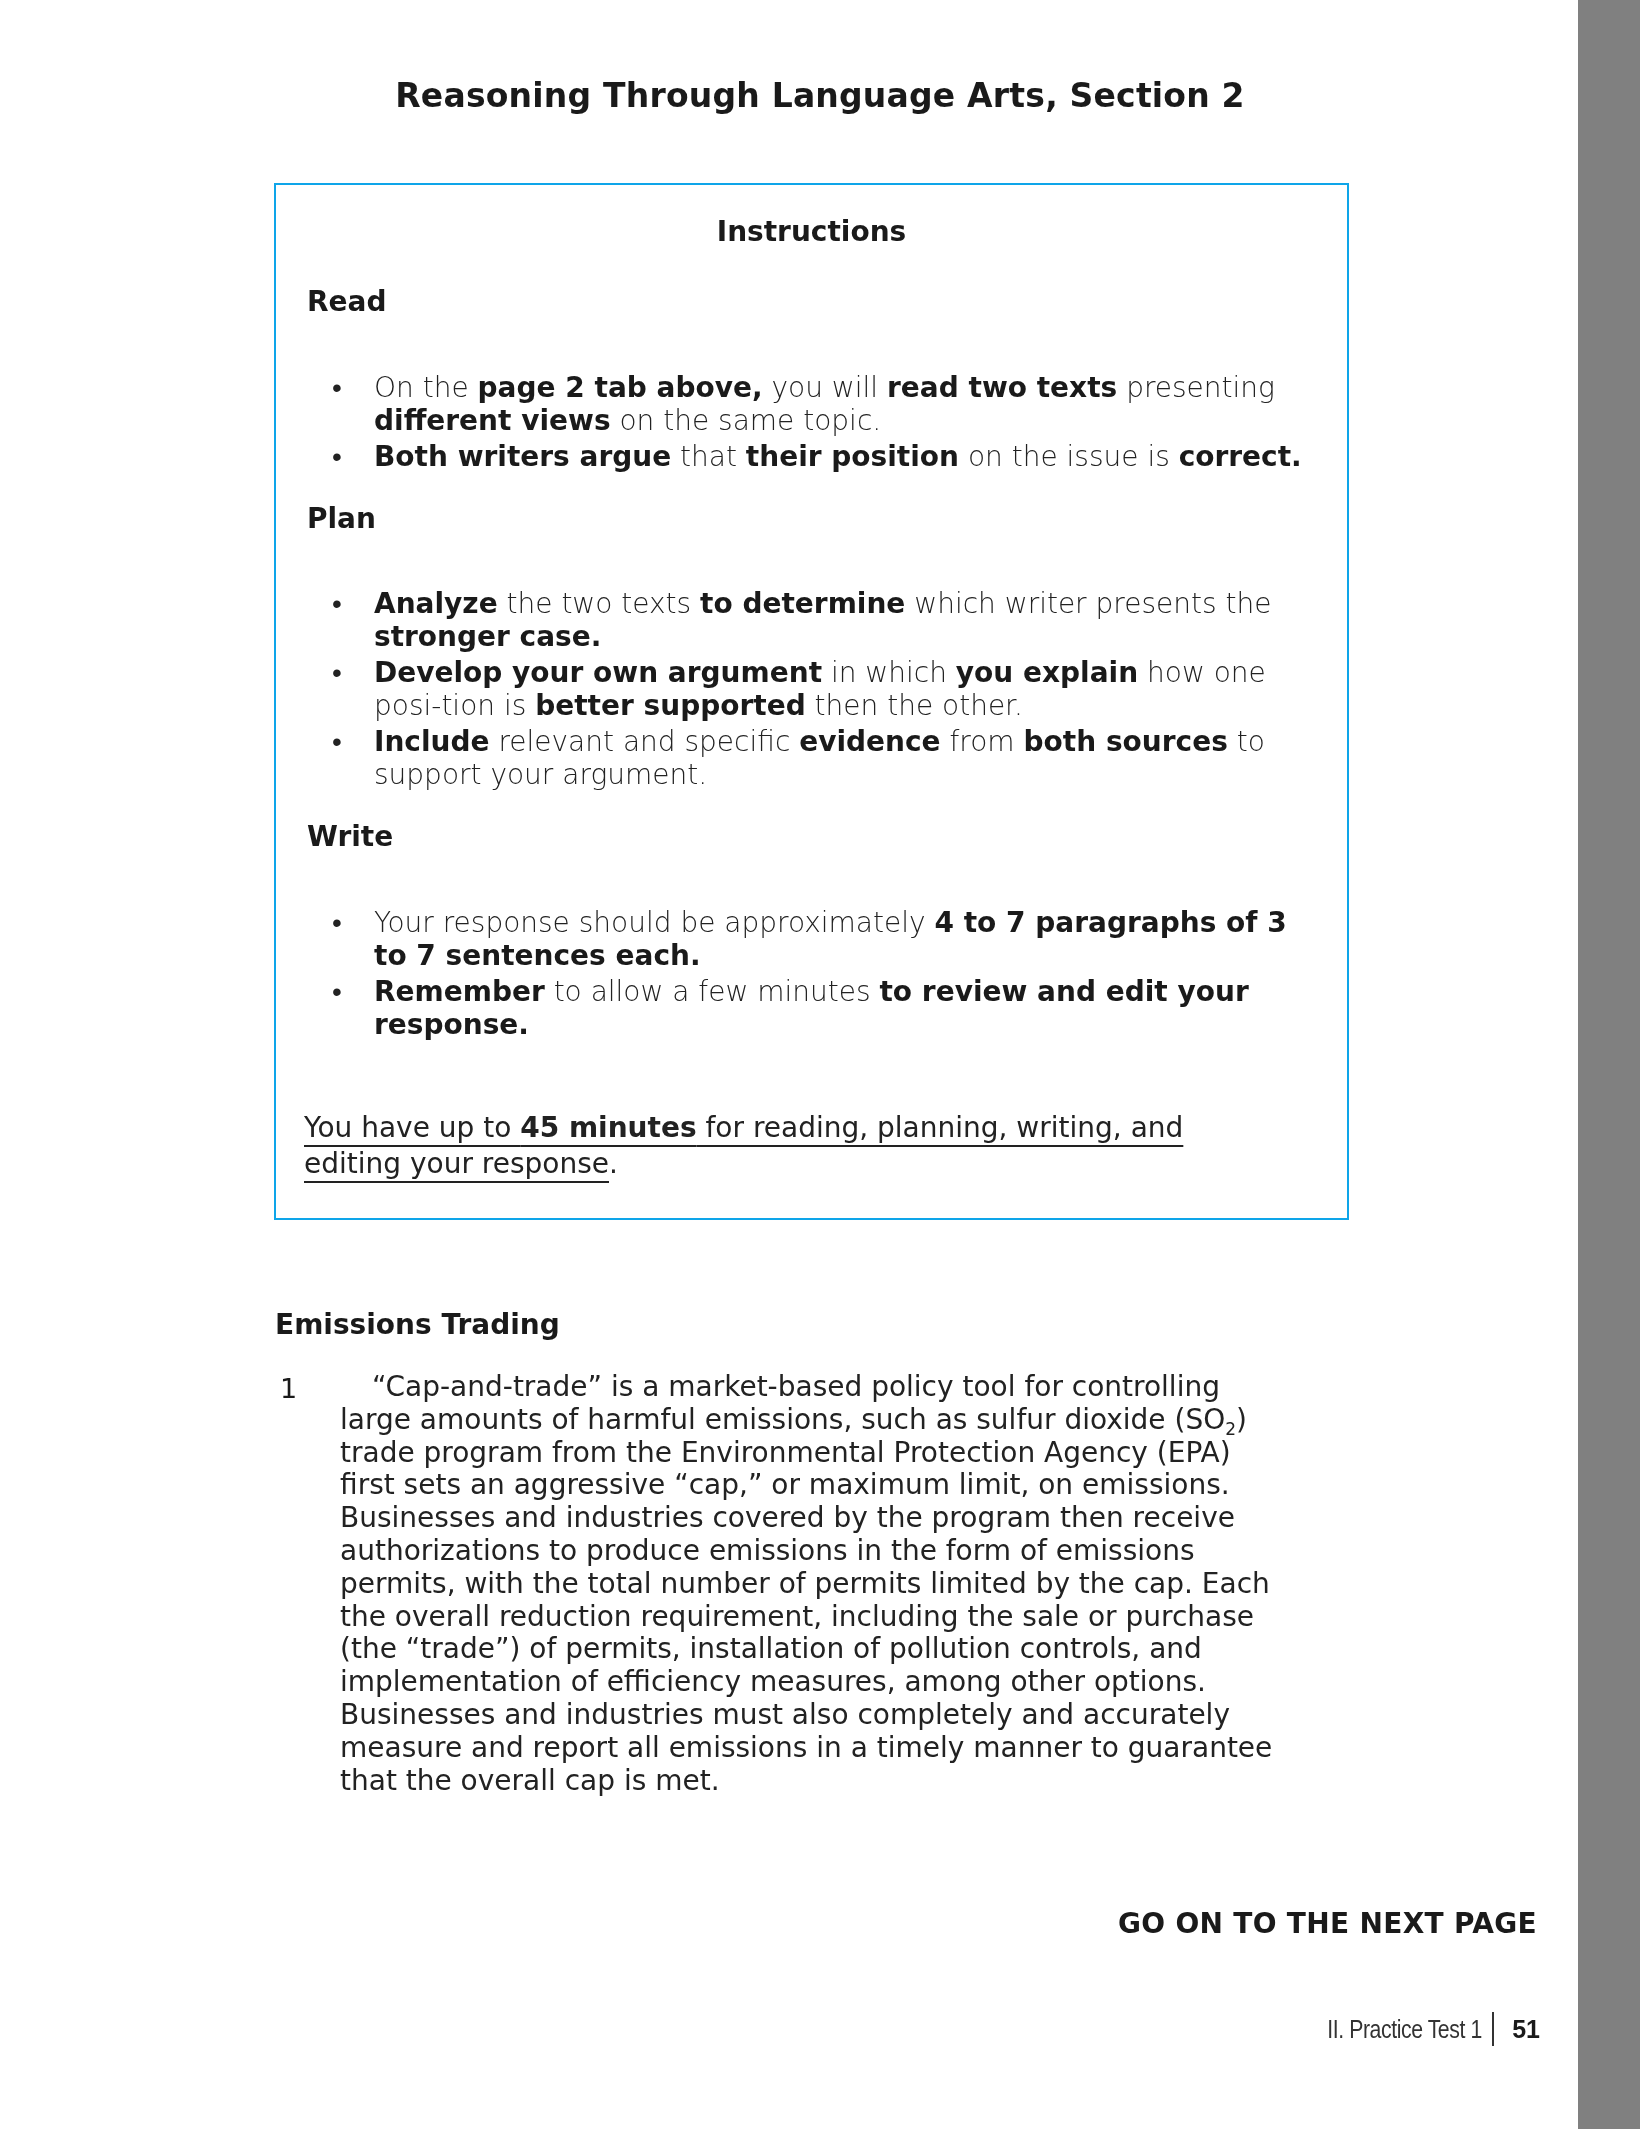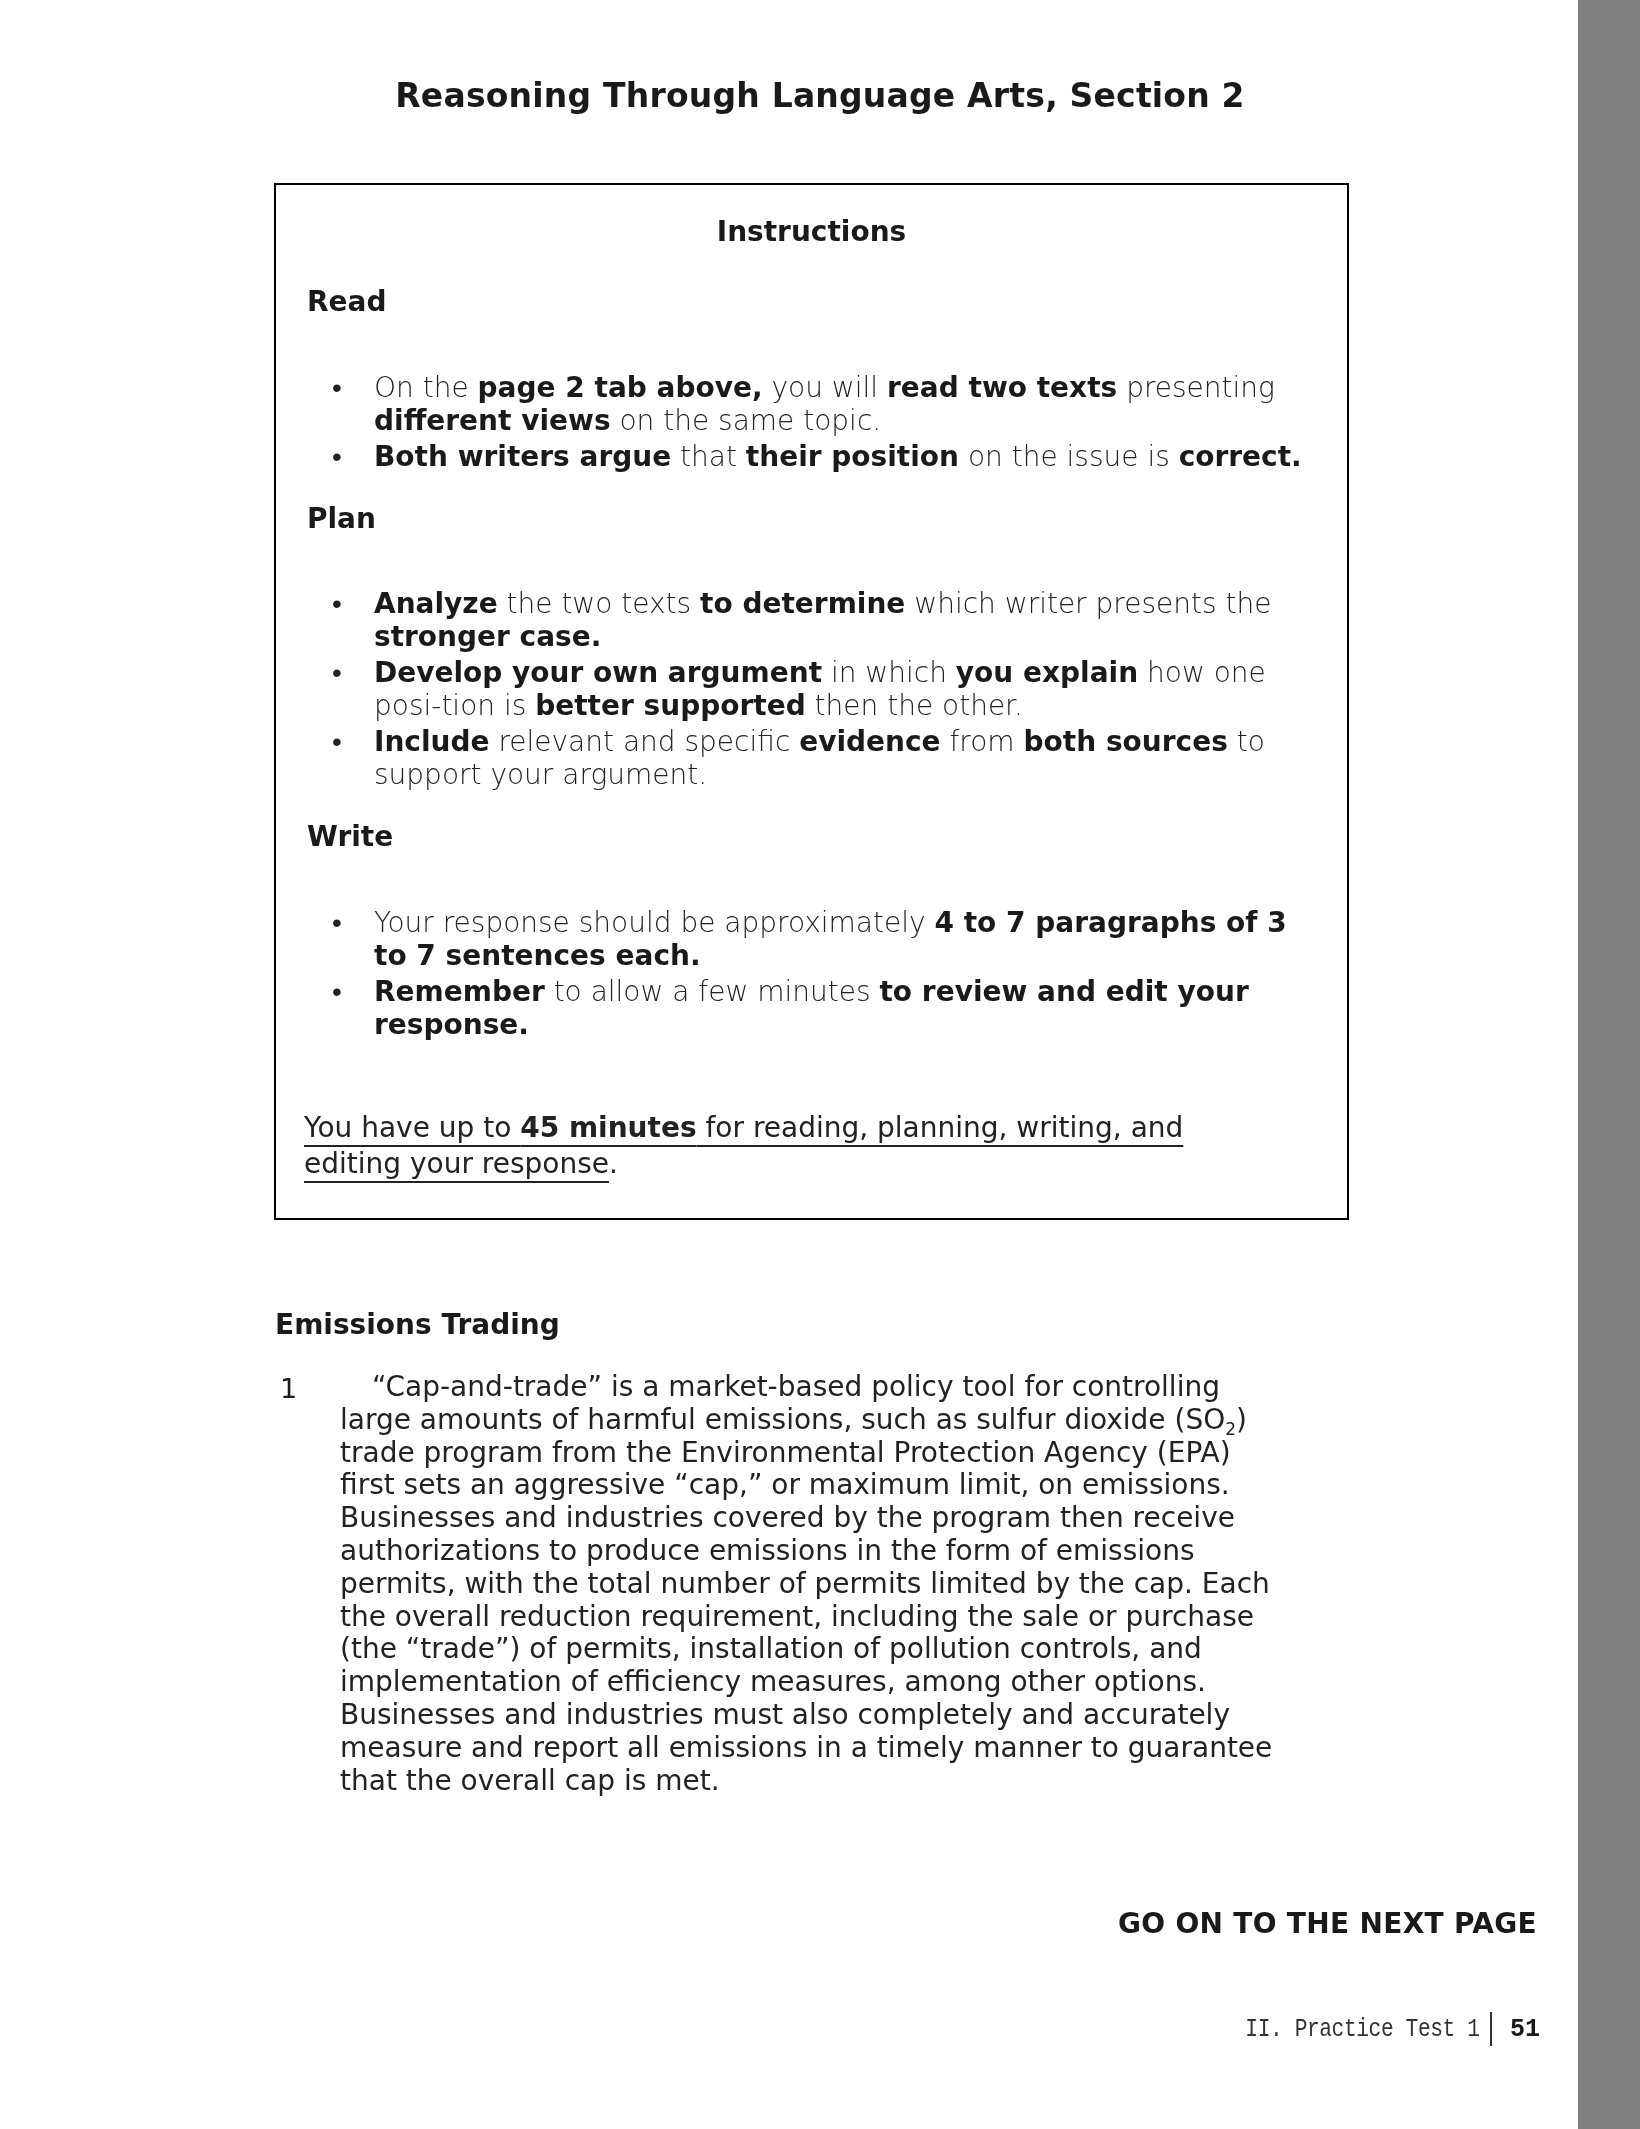"Instructions" .instr-box { border: 2px solid #000000 -> 2px solid #0ea5e9 }
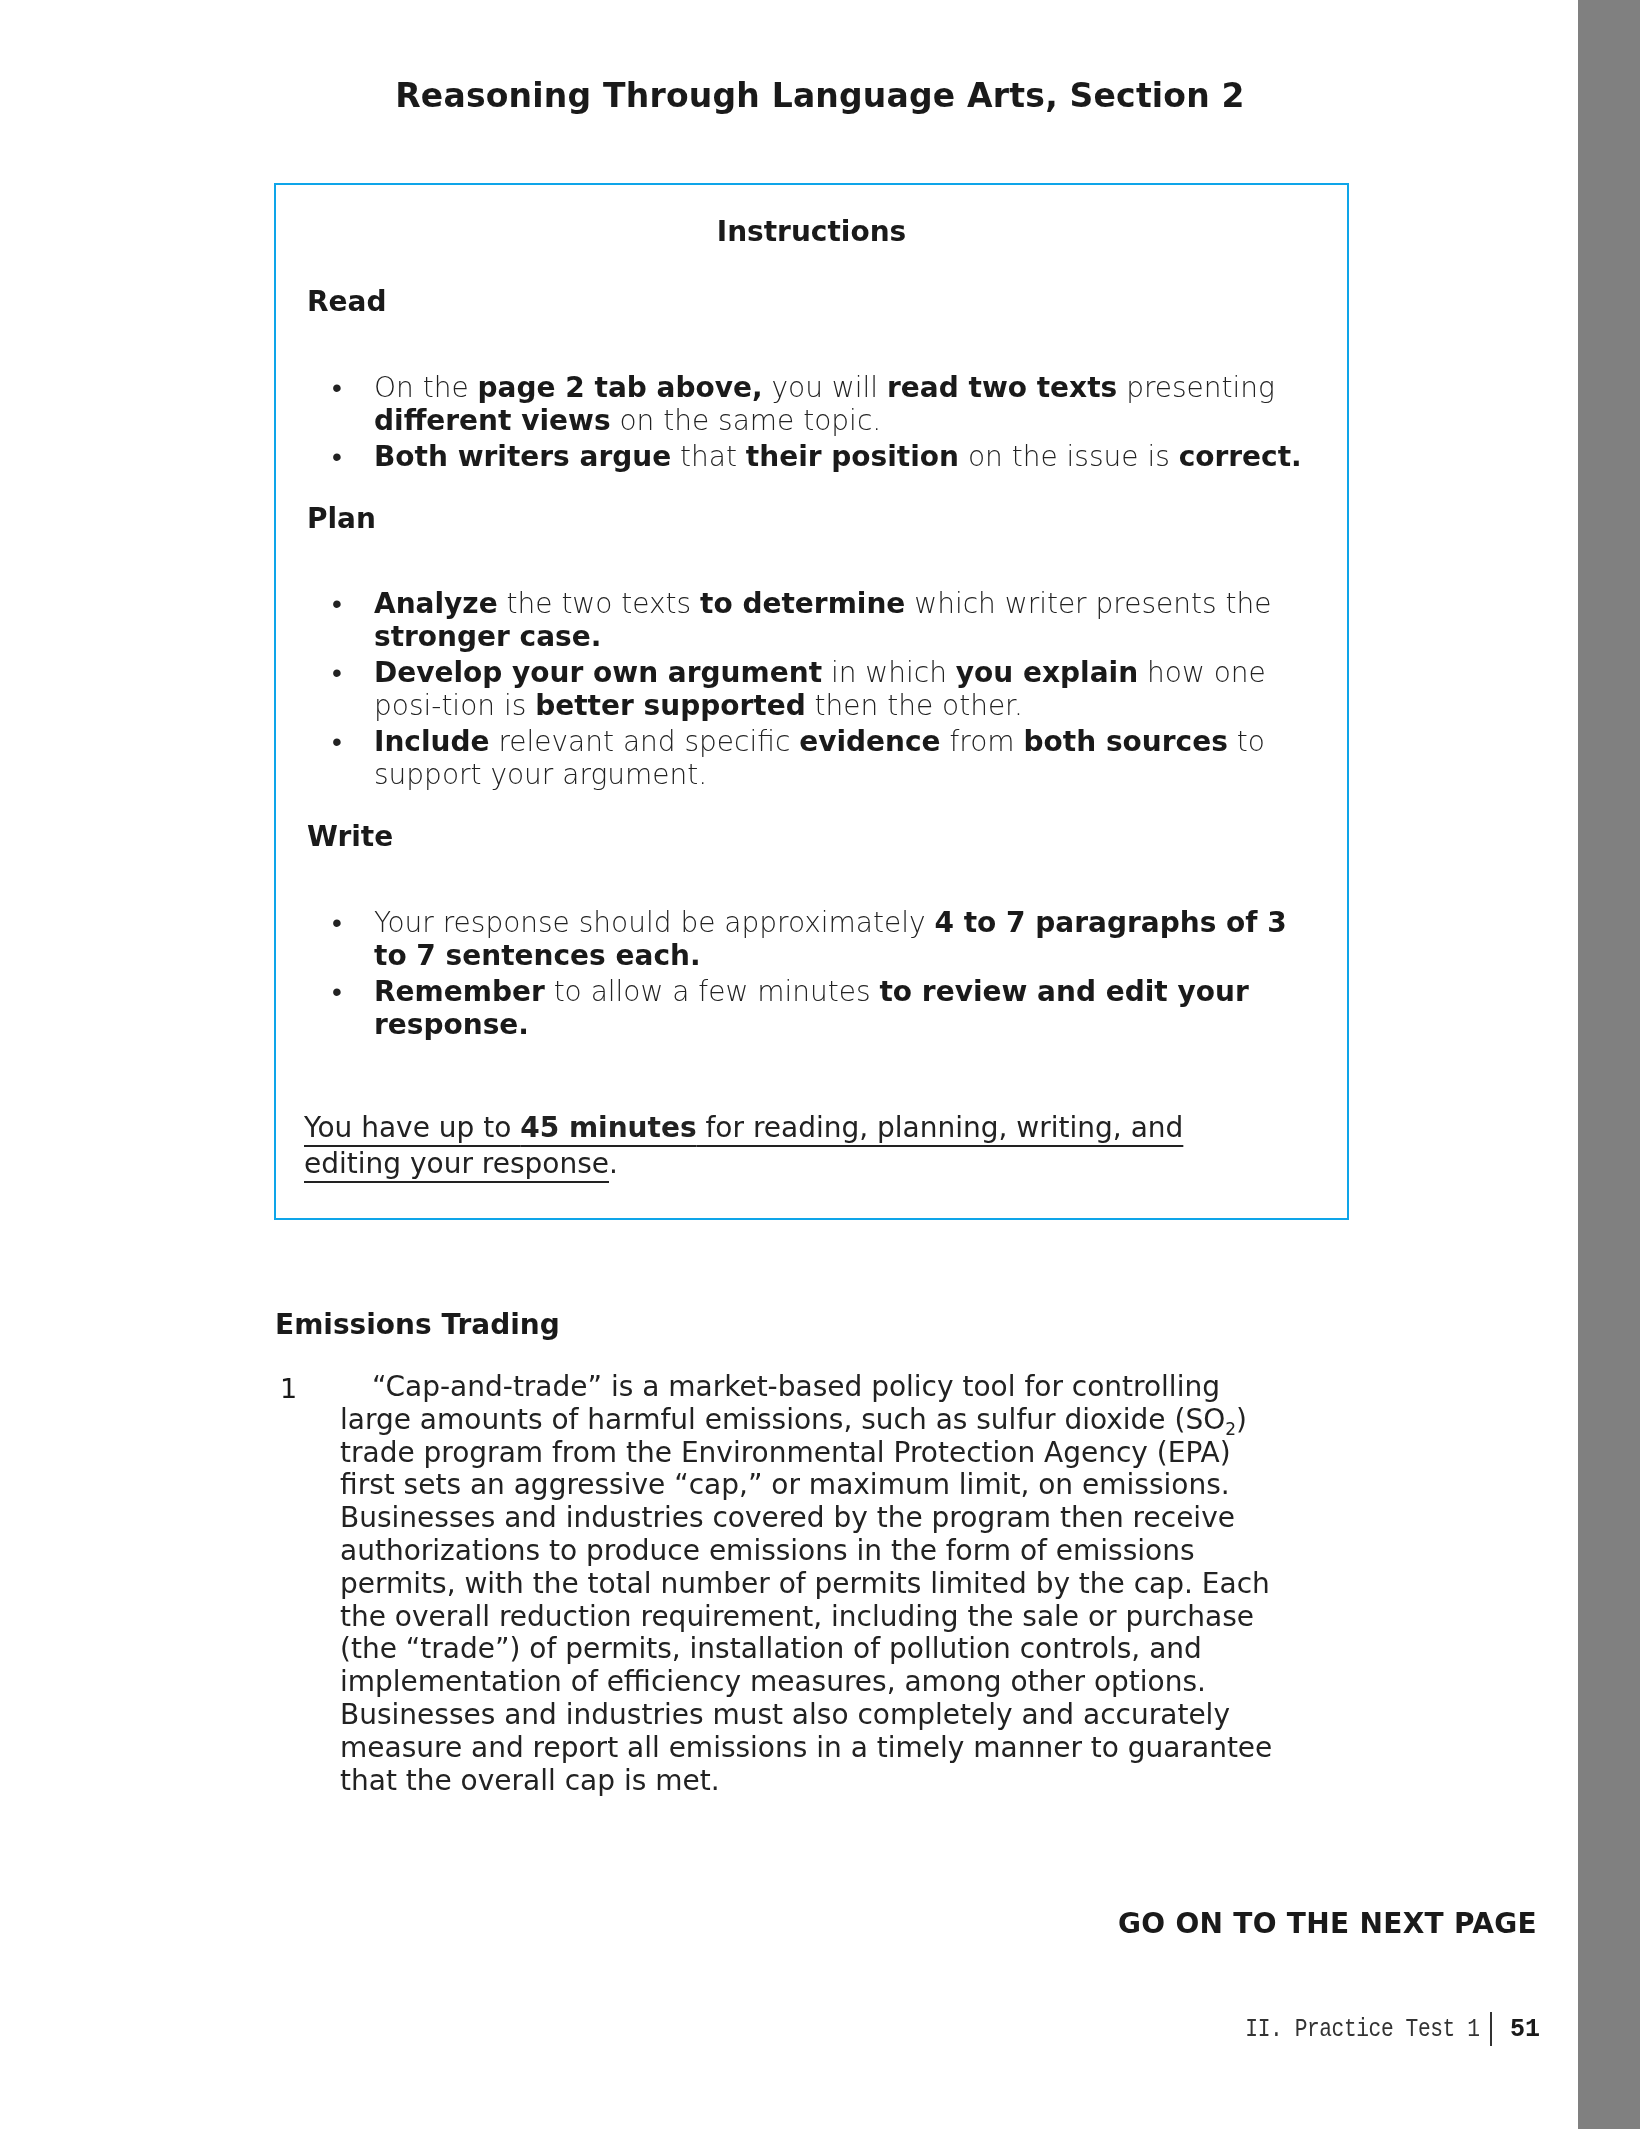"II. Practice Test 1" .footer { font-family: Liberation Mono, monospace -> Liberation Sans, sans-serif }
